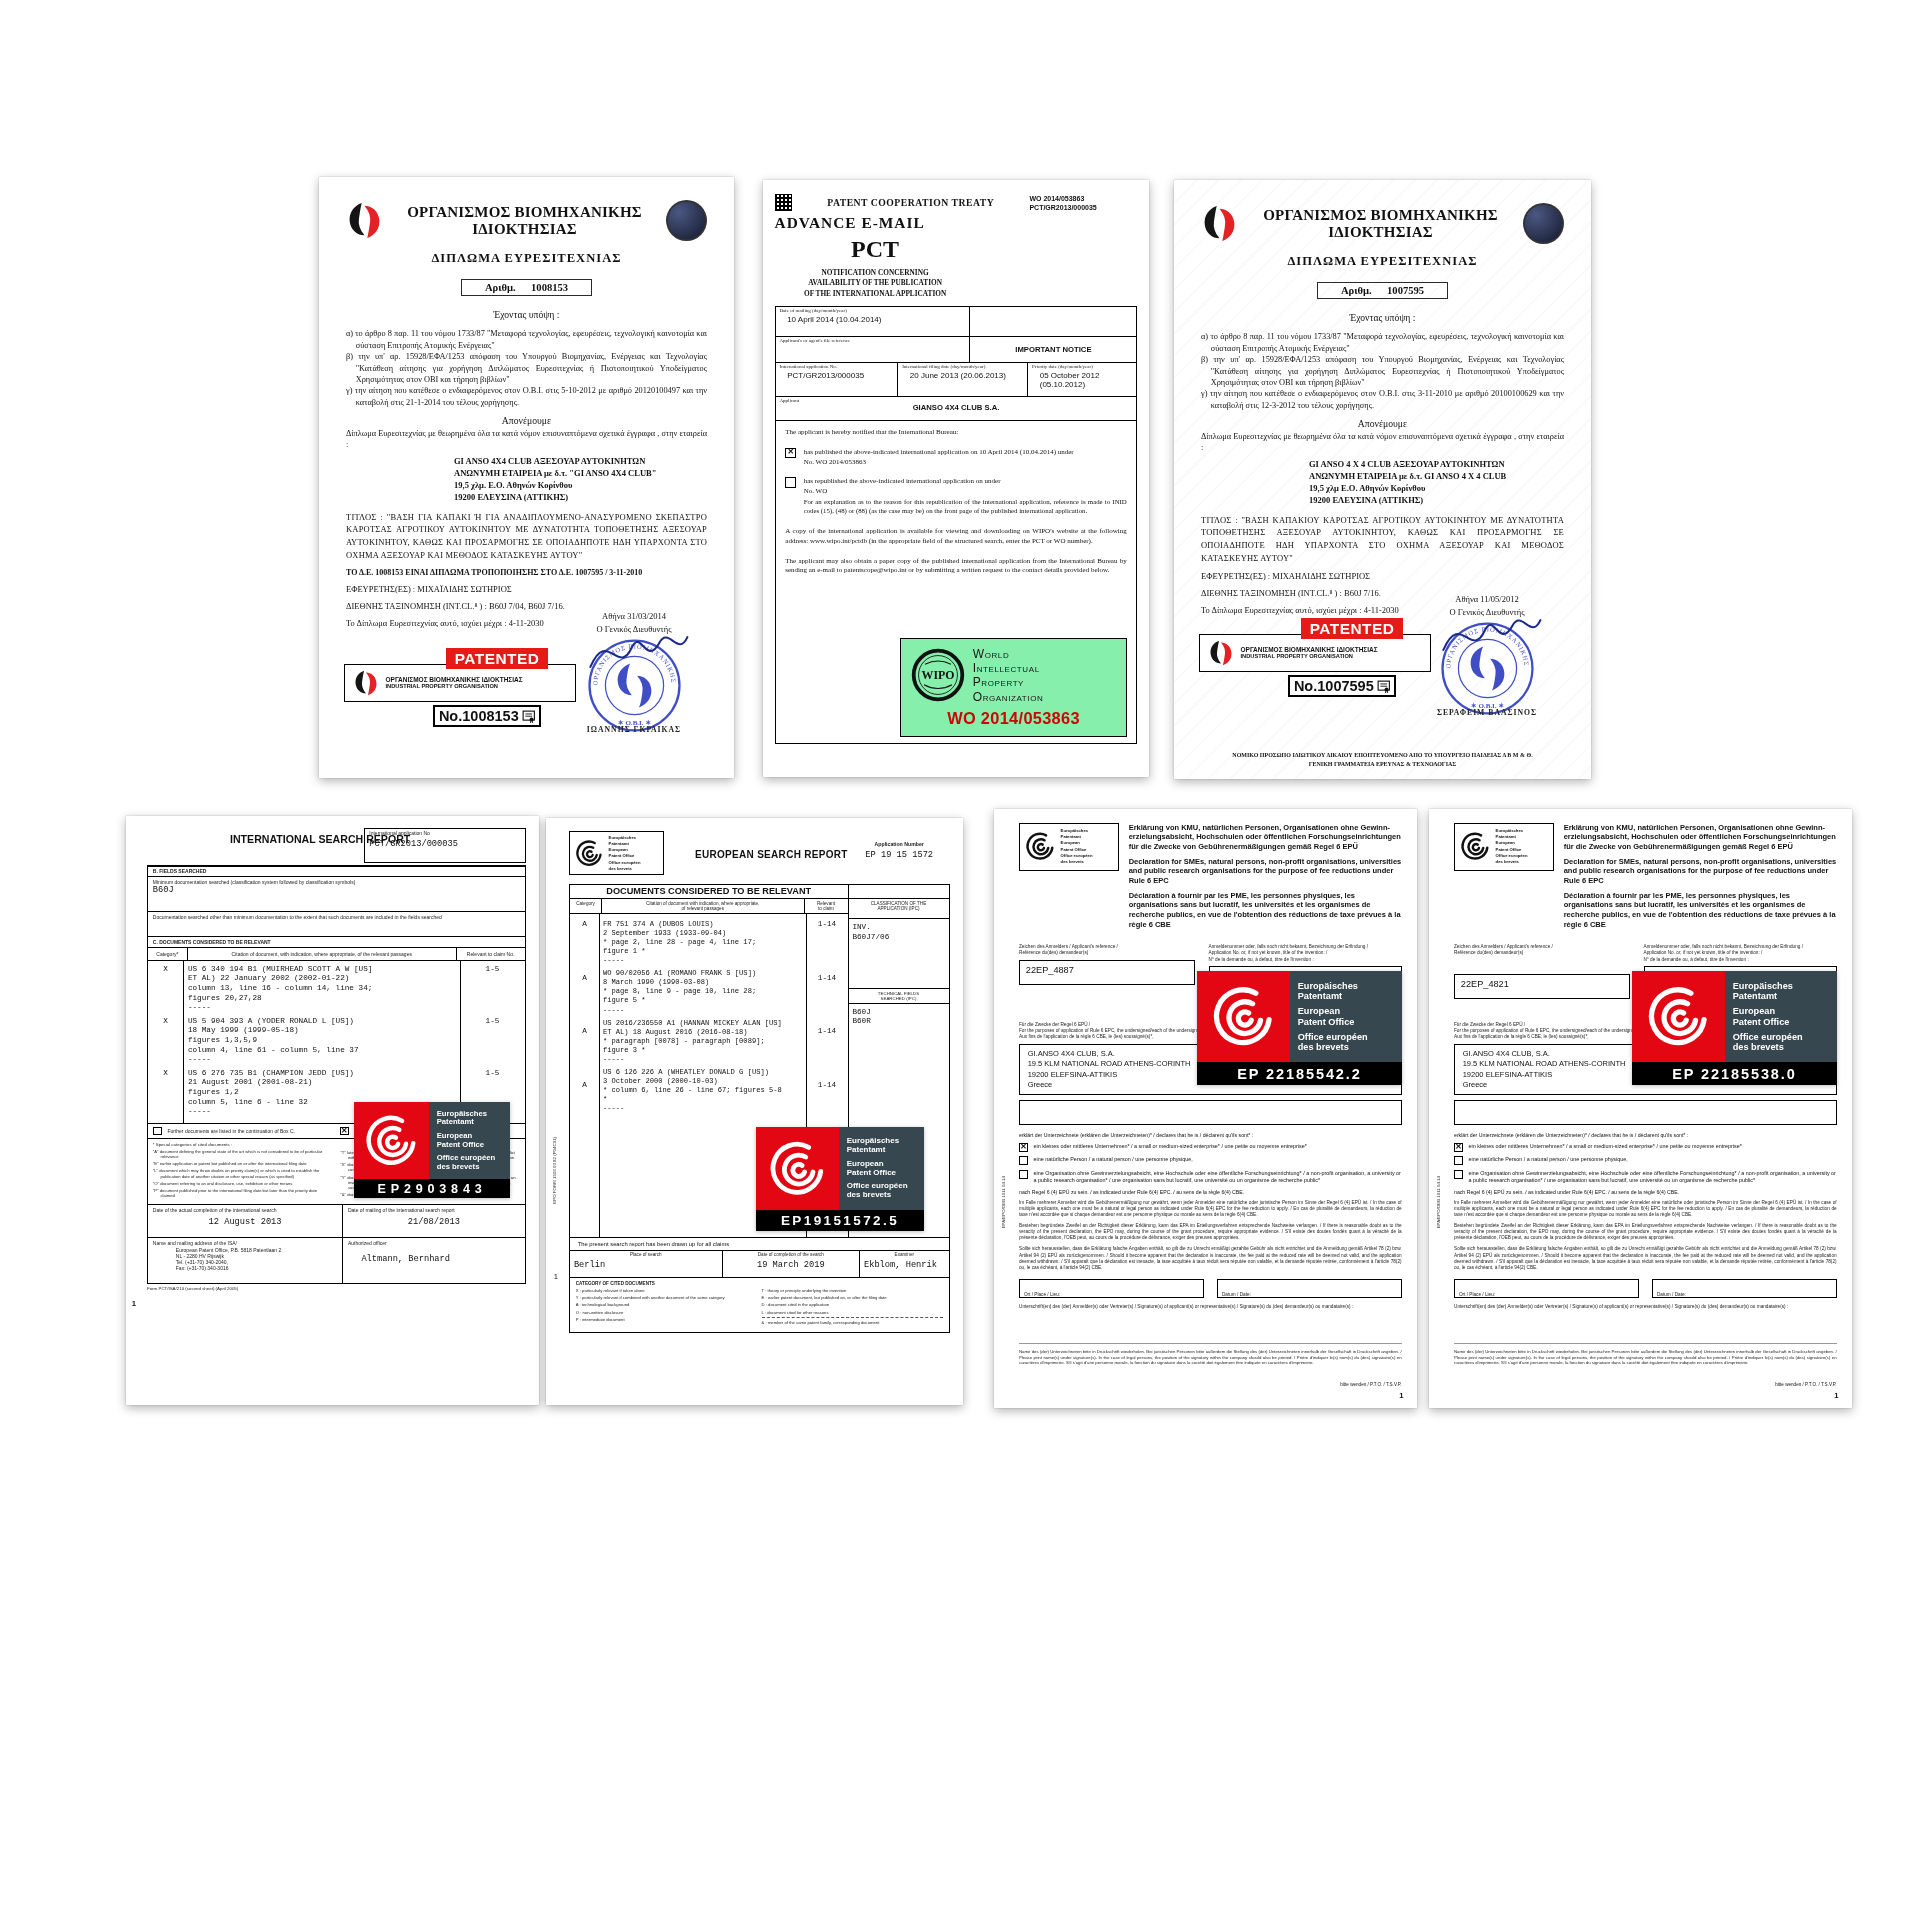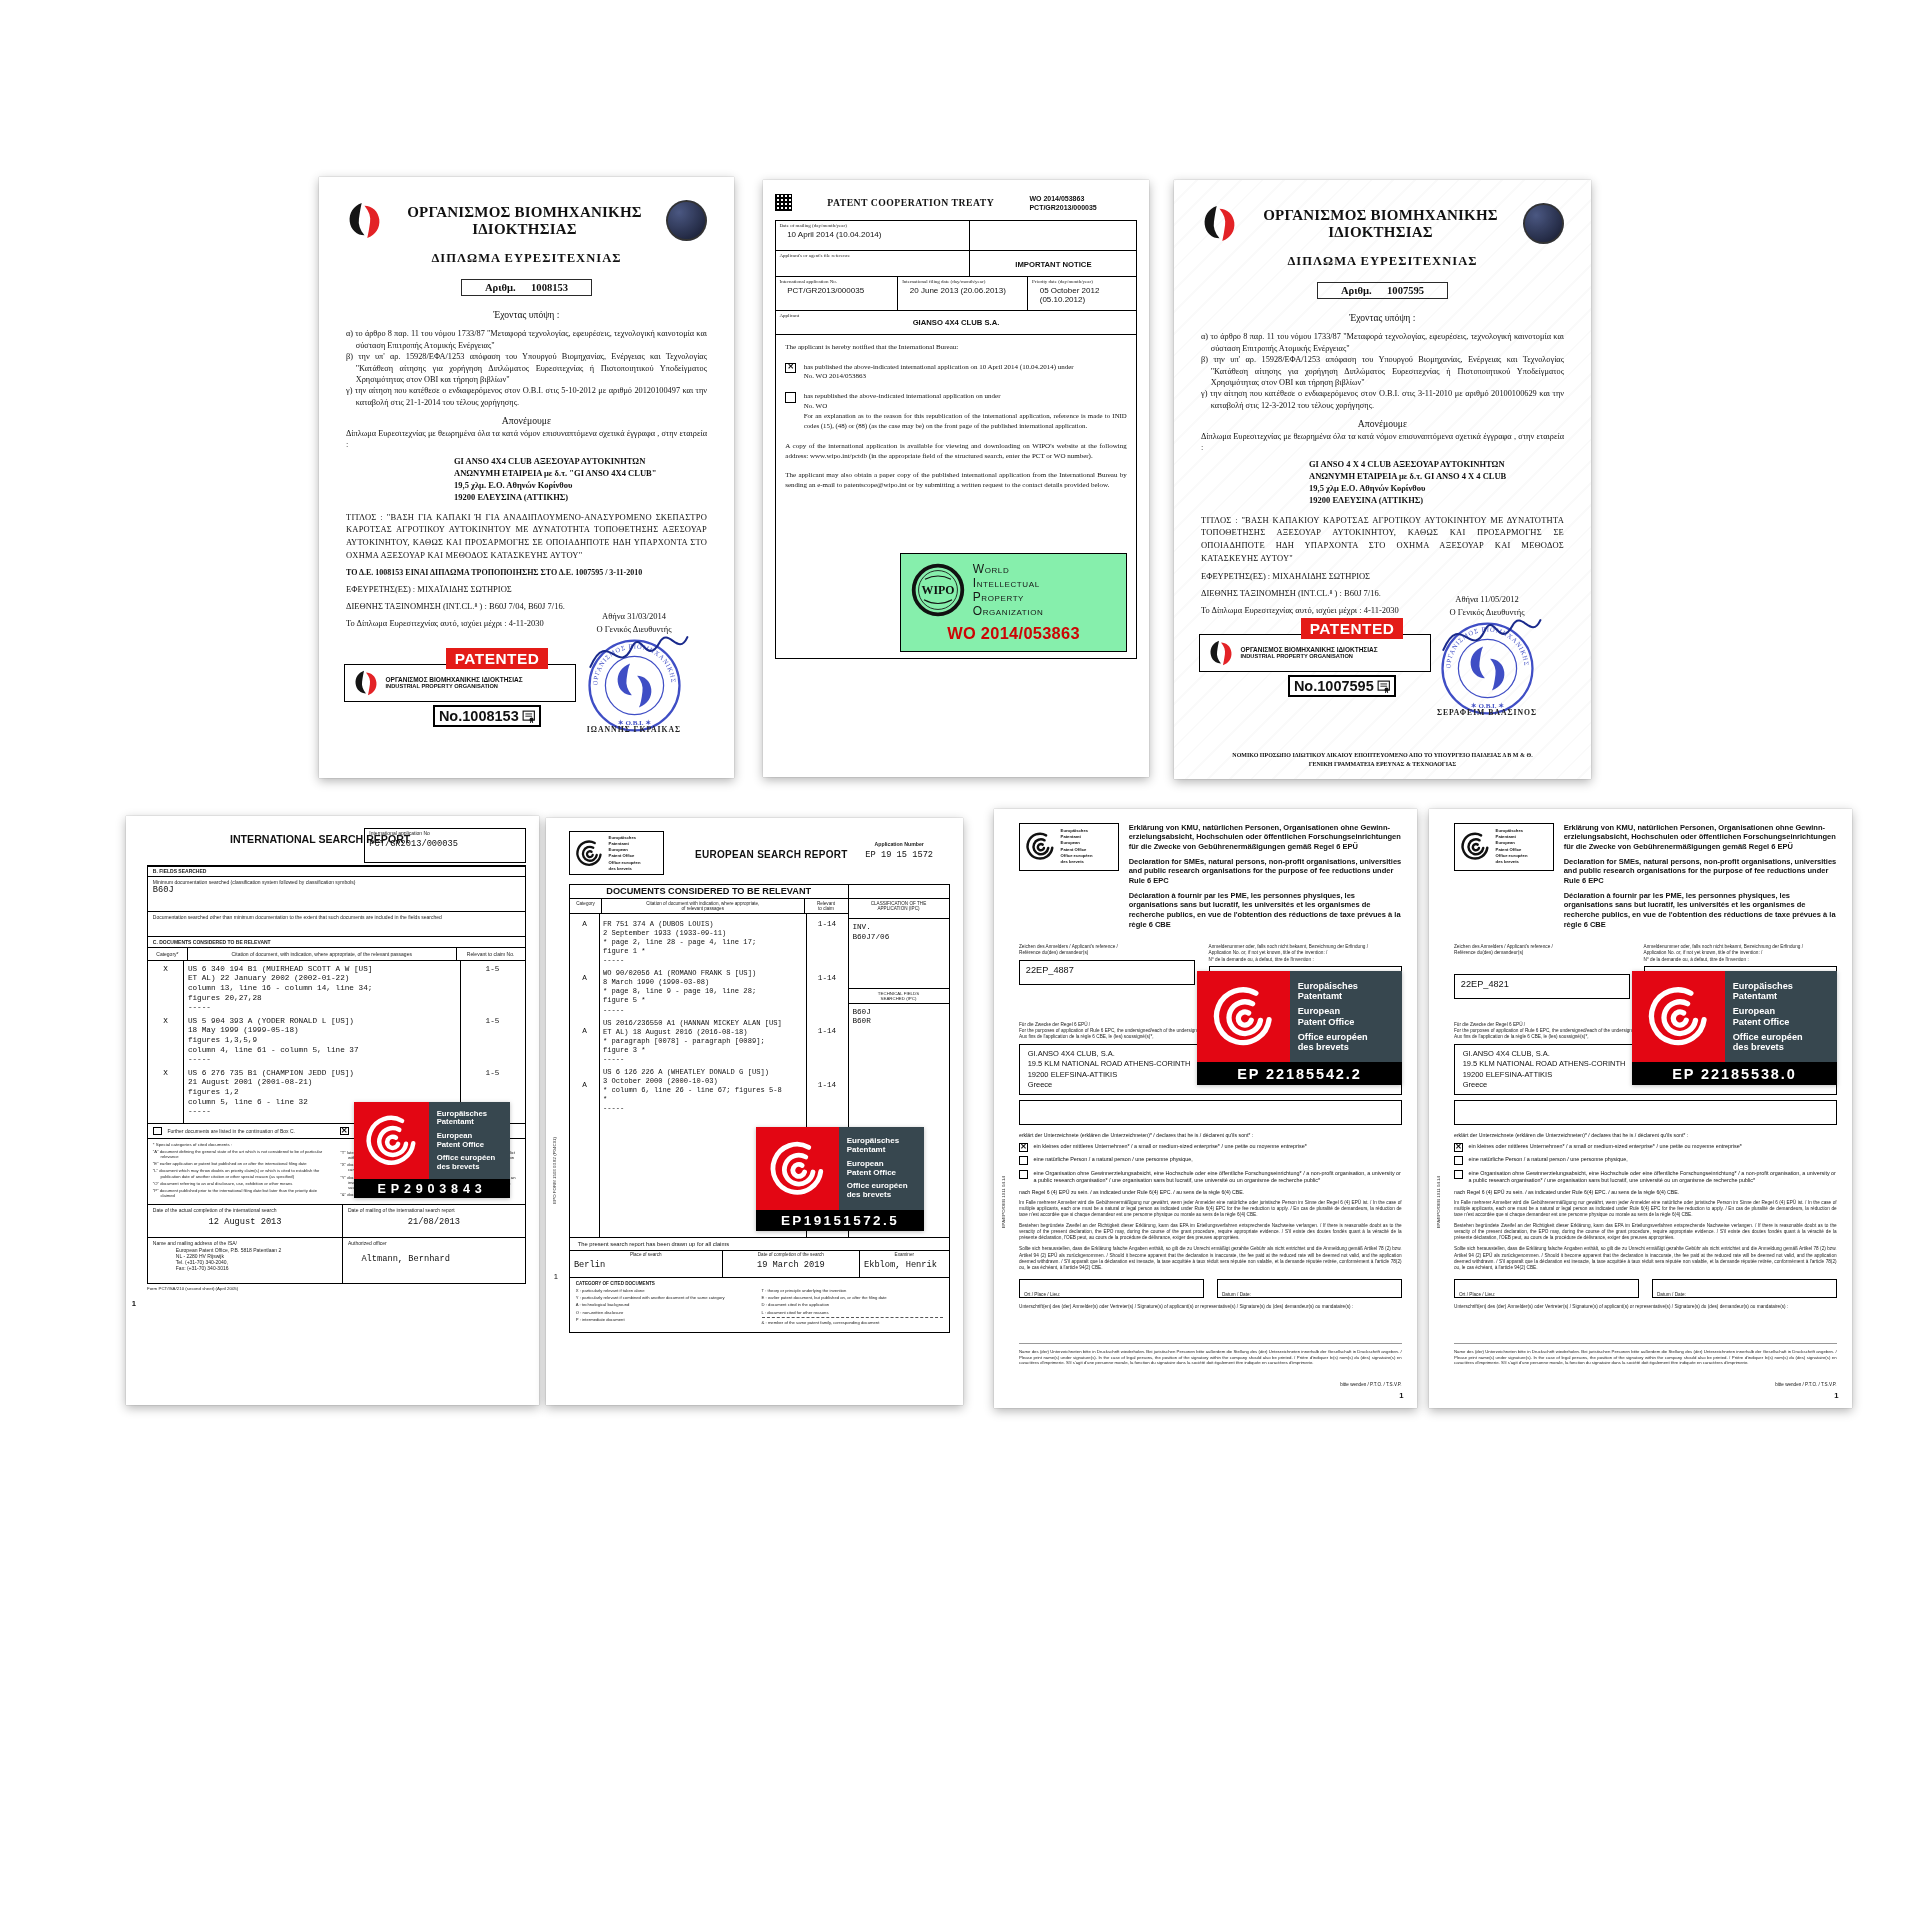"ADVANCE E-MAIL" div { html: none -> <div> <div>ADVANCE E-MAIL</div> <div>PCT</div> <div> <div>NOTIFICATION CONCERNING</div> <div>AVAILABILITY OF THE PUBLICATION</div> <div>OF THE INTERNATIONAL APPLICATION</div> </div> </div> }
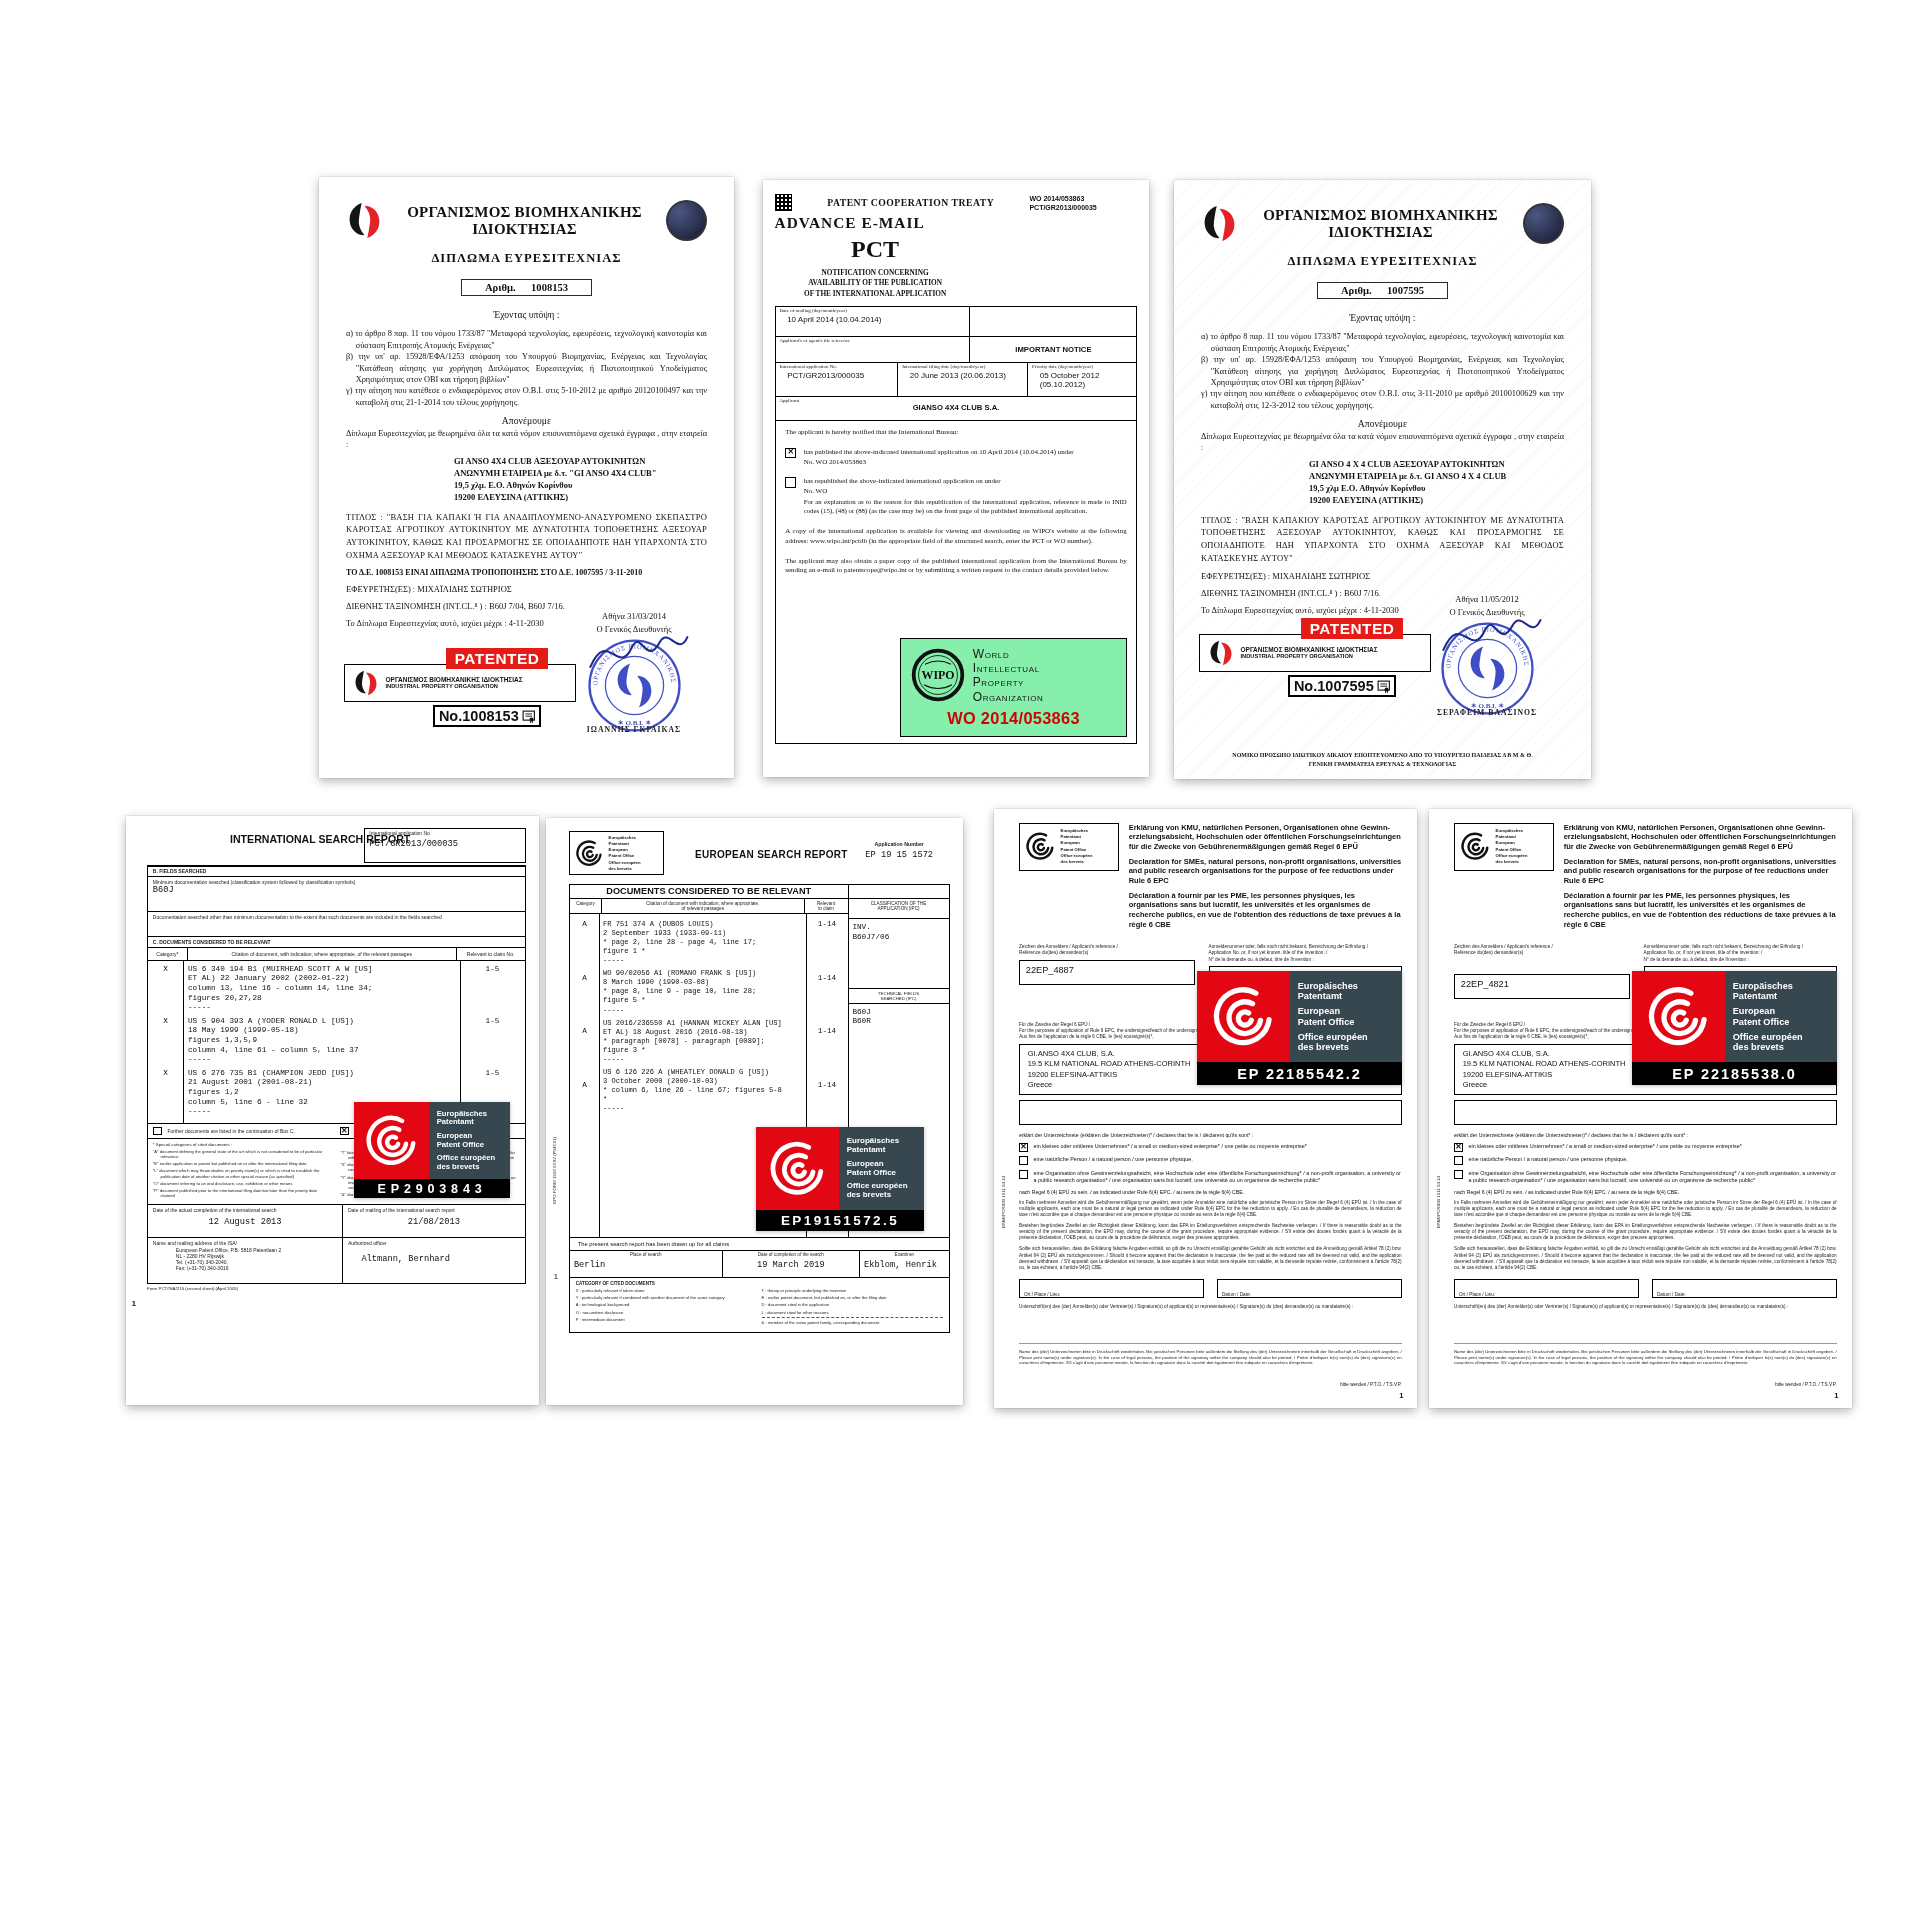"FR 751 374 A (DUBOS" div.pre { text: 1933-09-11 -> 1933-09-04 }
